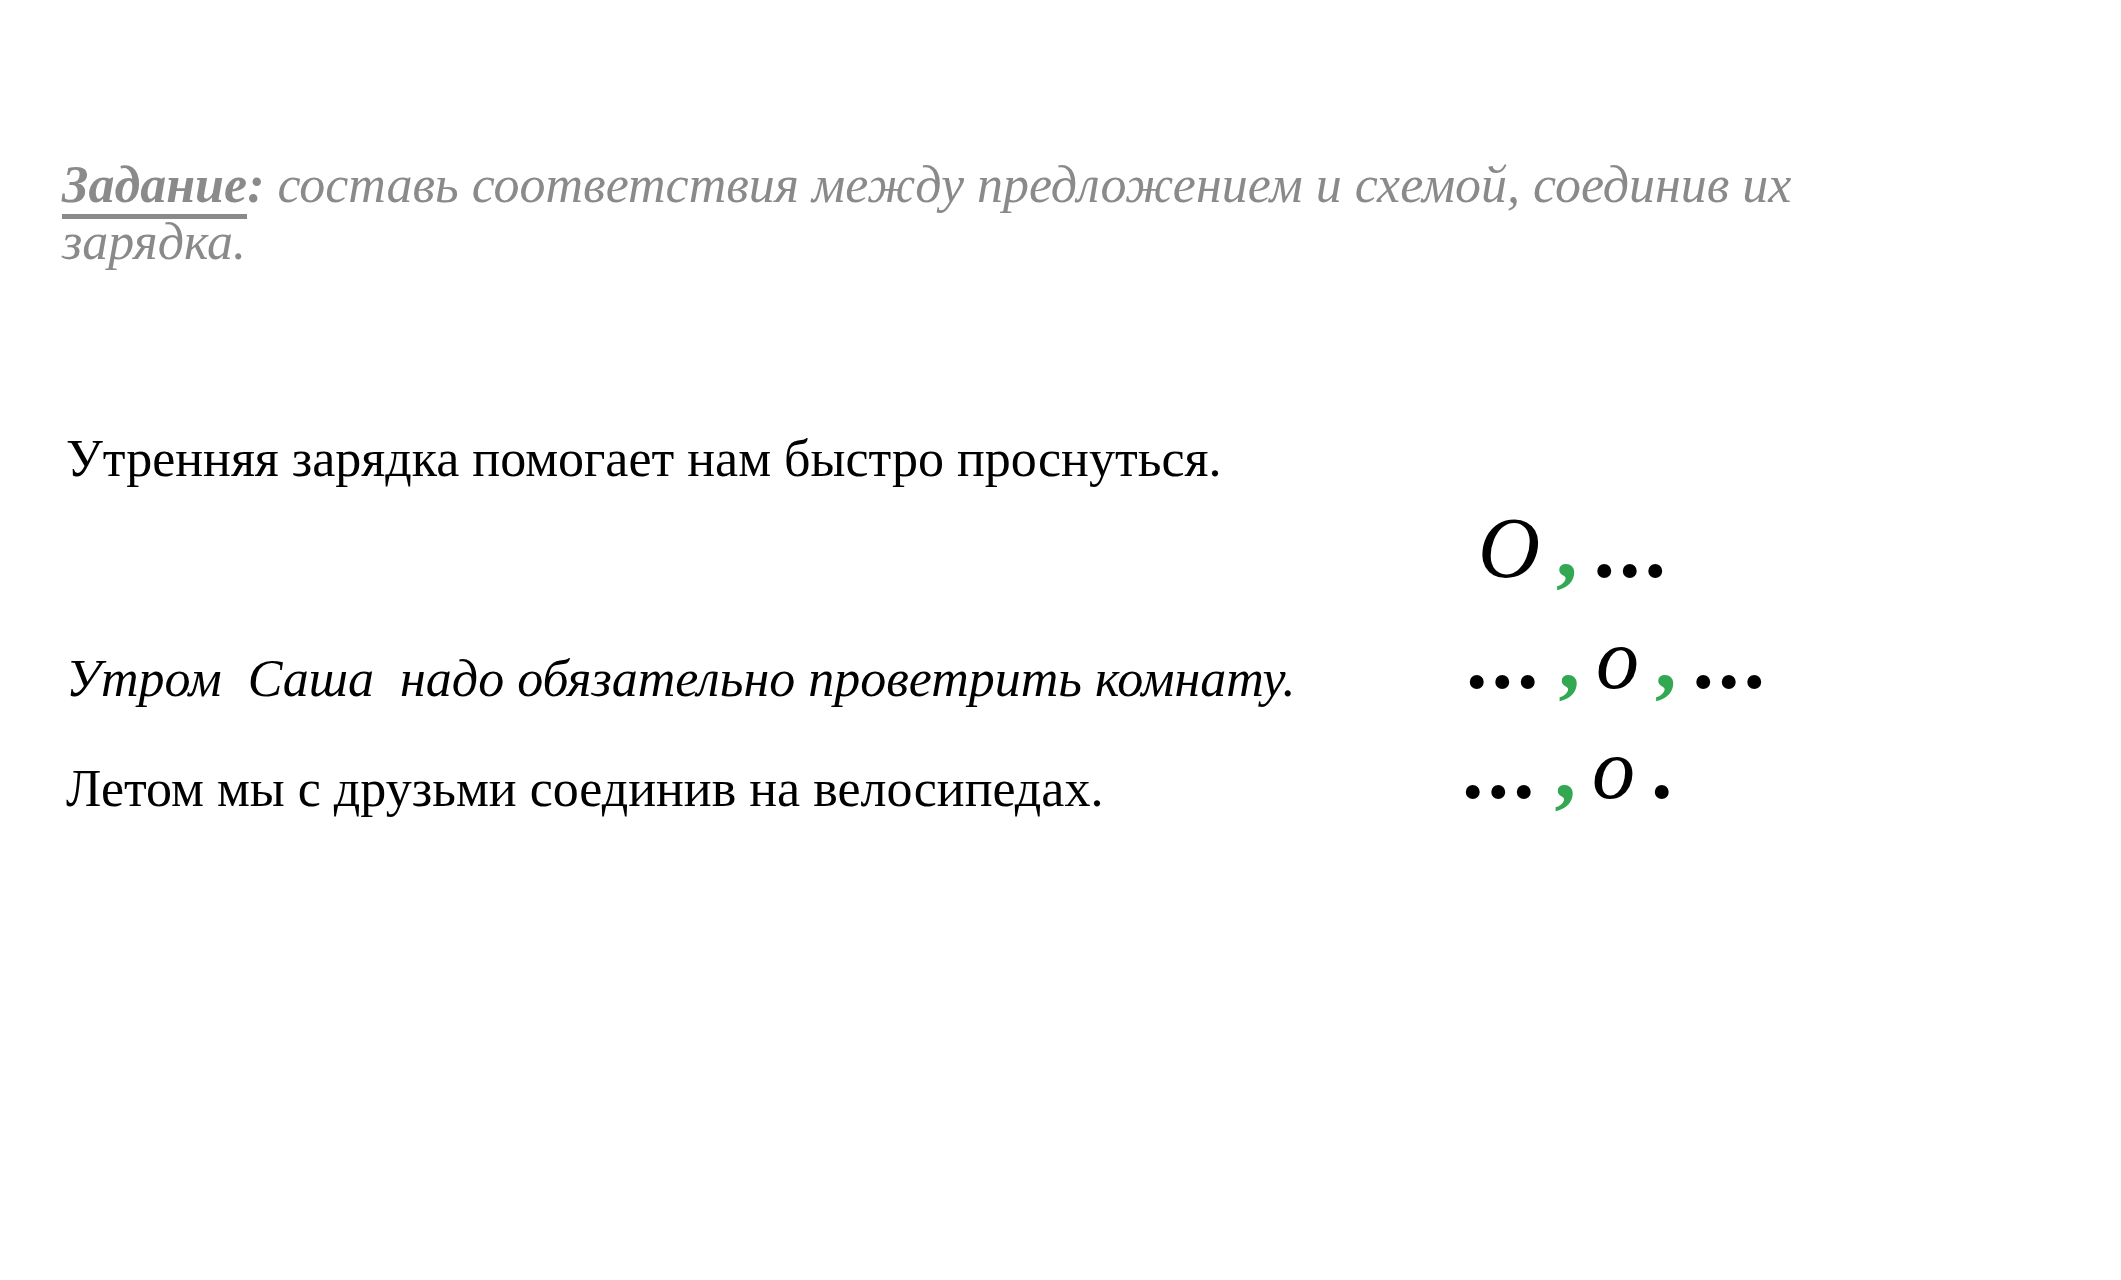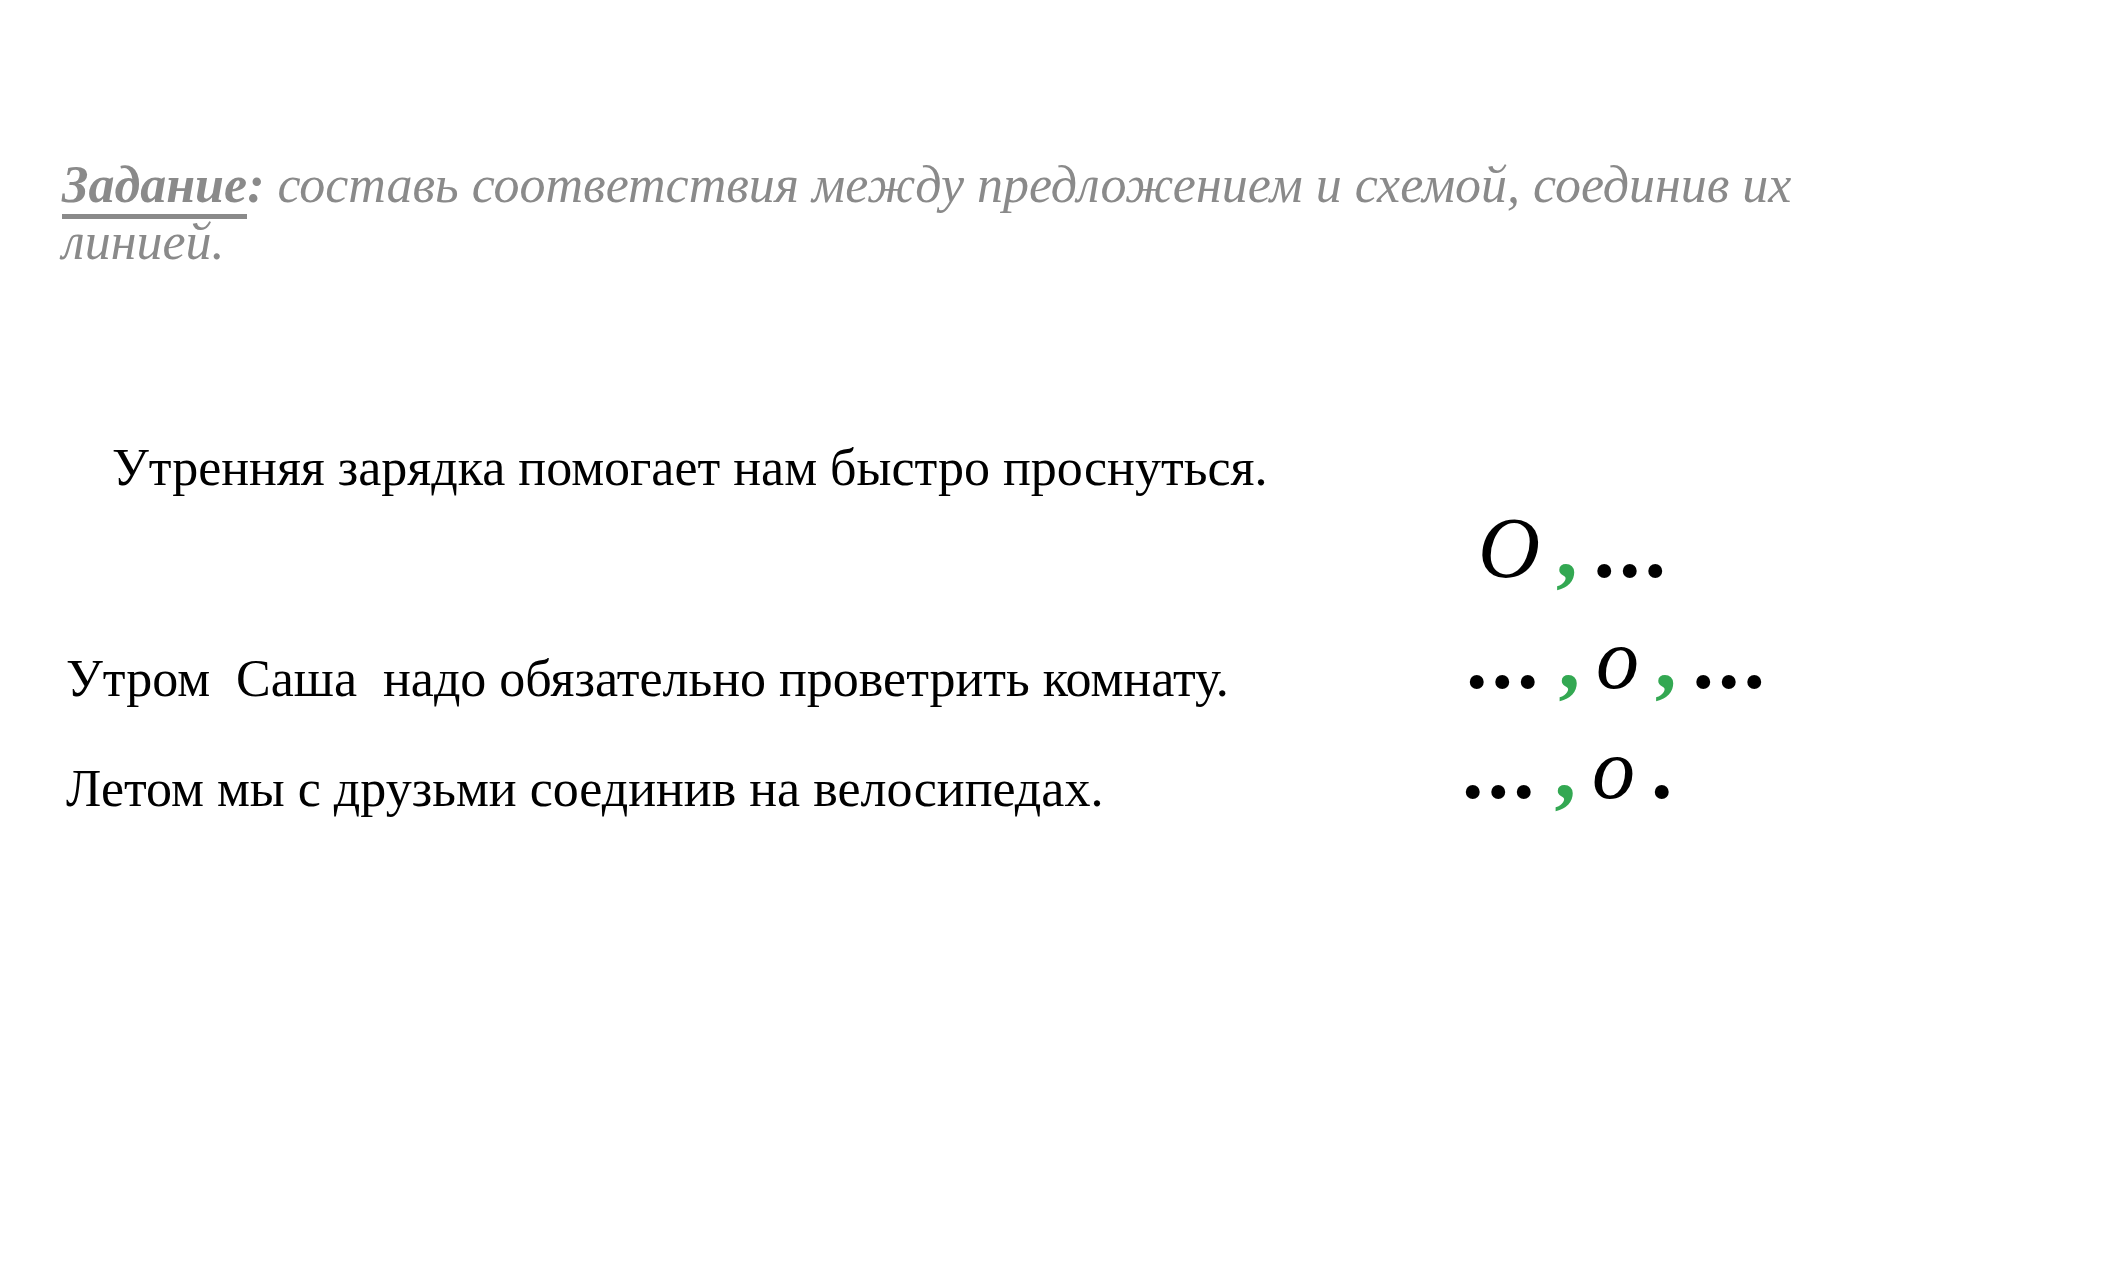"линией." span { text: линией -> зарядка }
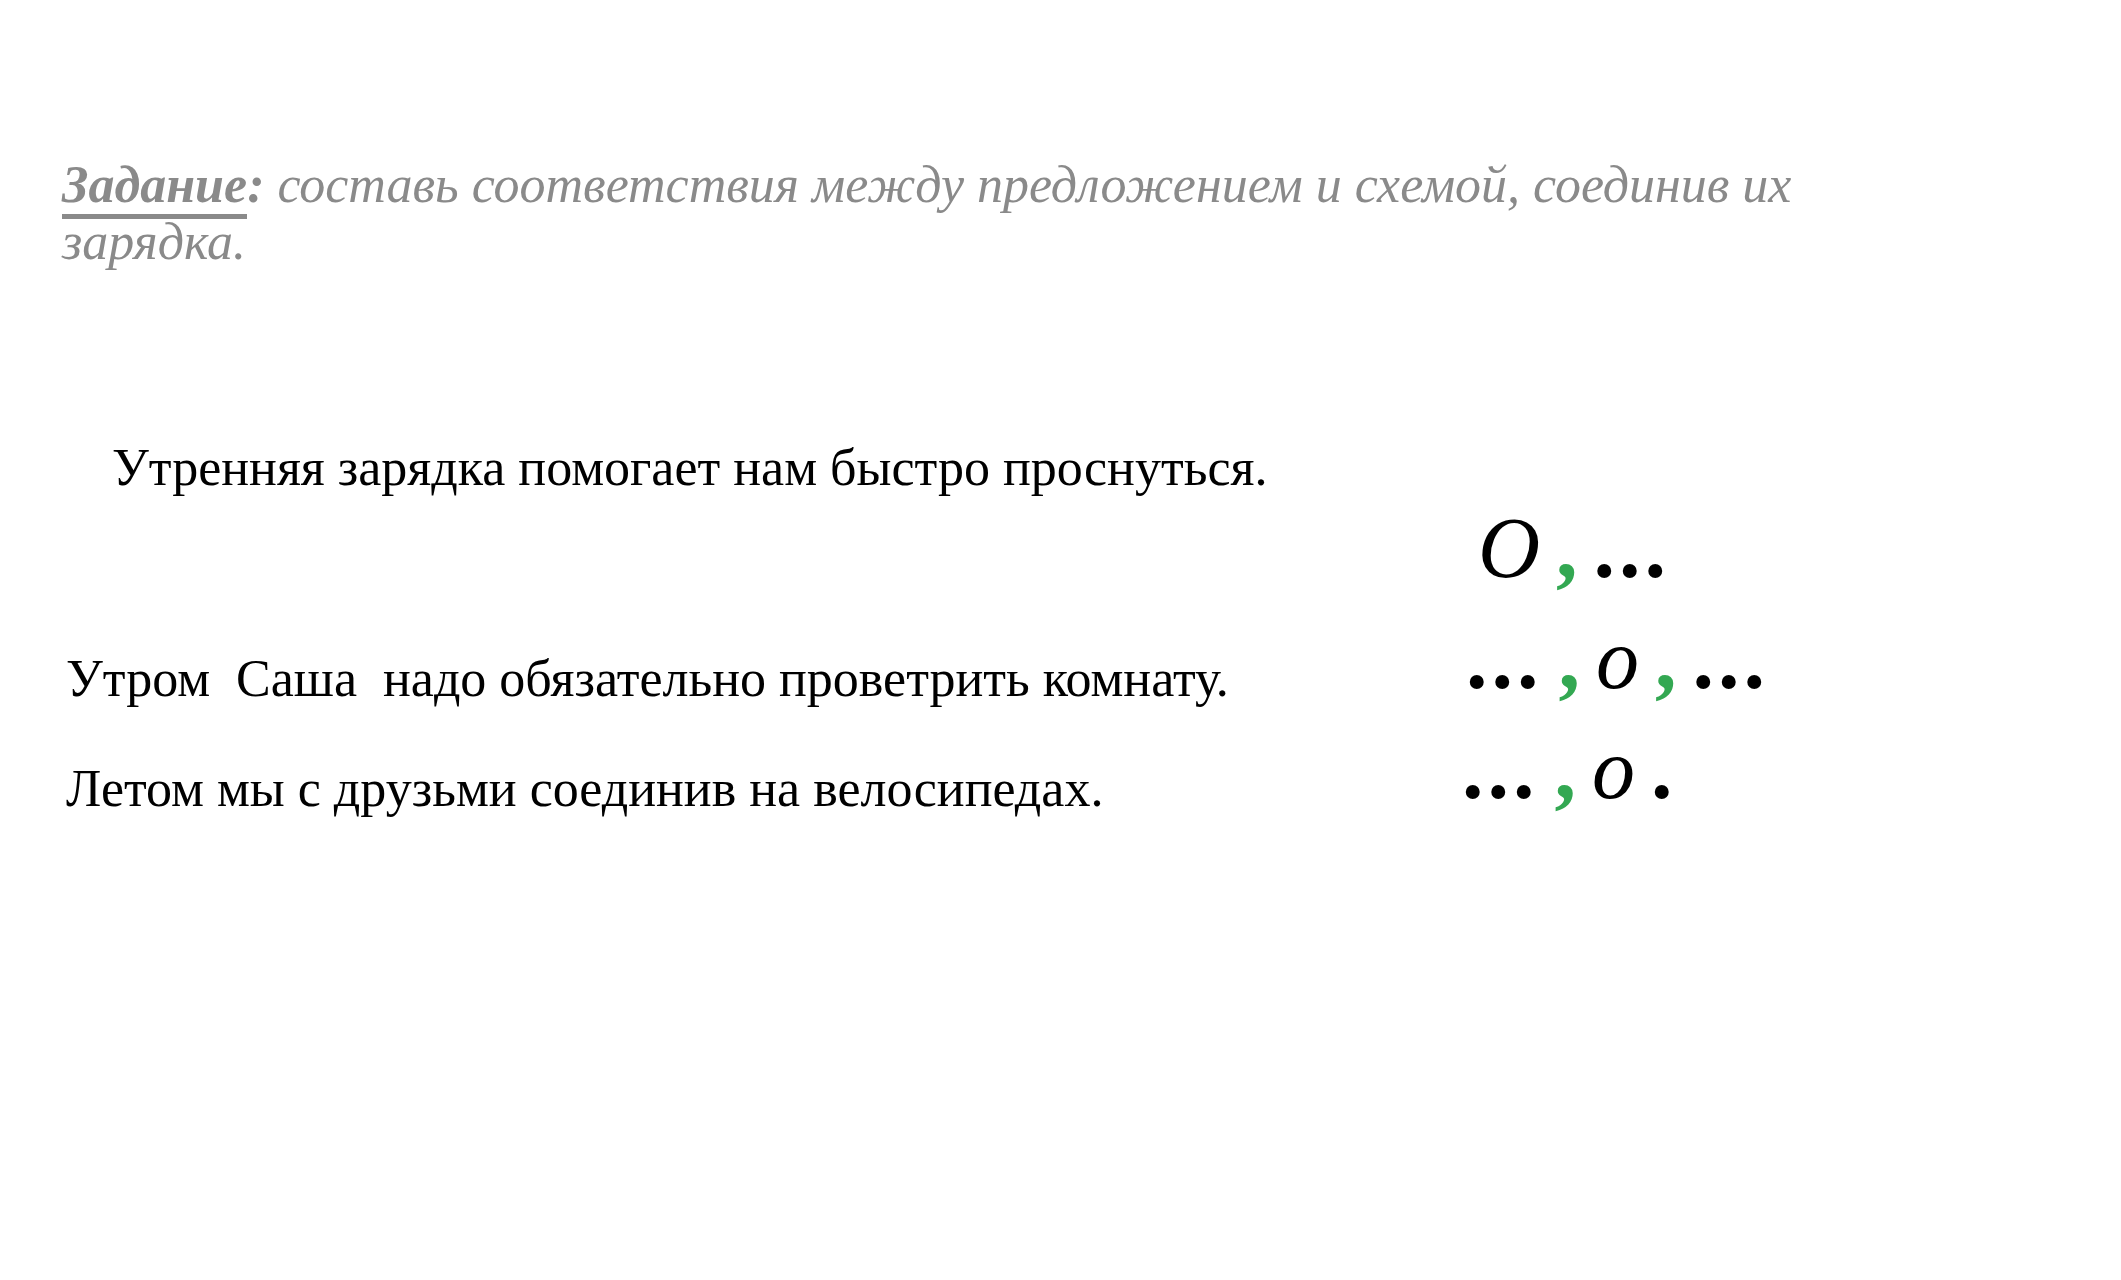"Утренняя зарядка помогает нам быстро" .sentence-1 { margin-left: 46px -> none; top: 438px -> 429px }
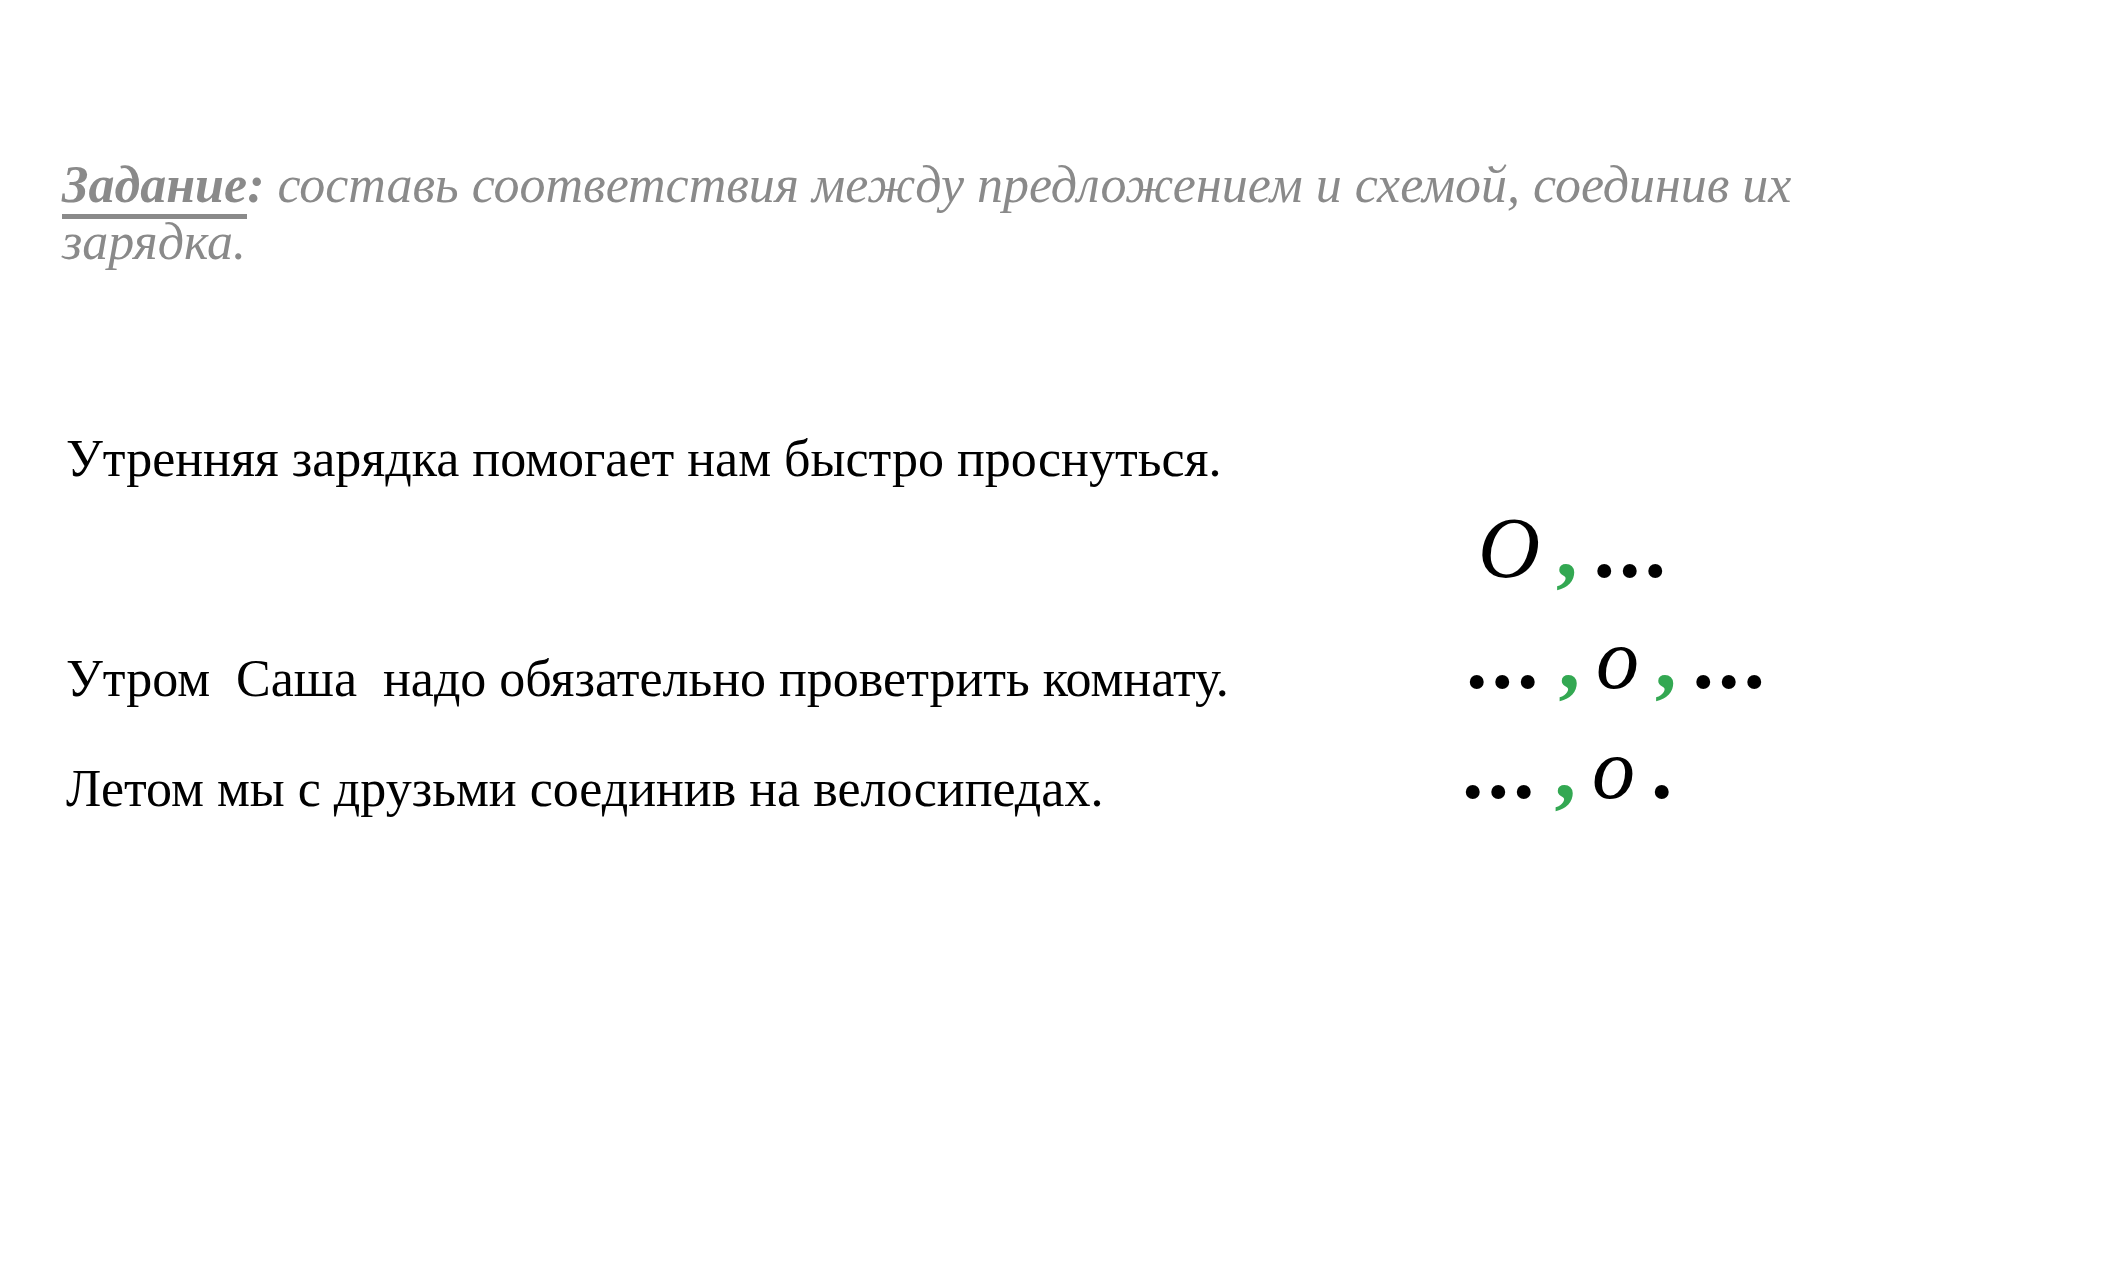"Утром Саша надо обязательно проветрить" .sentence-3 { font-style: none -> italic }
